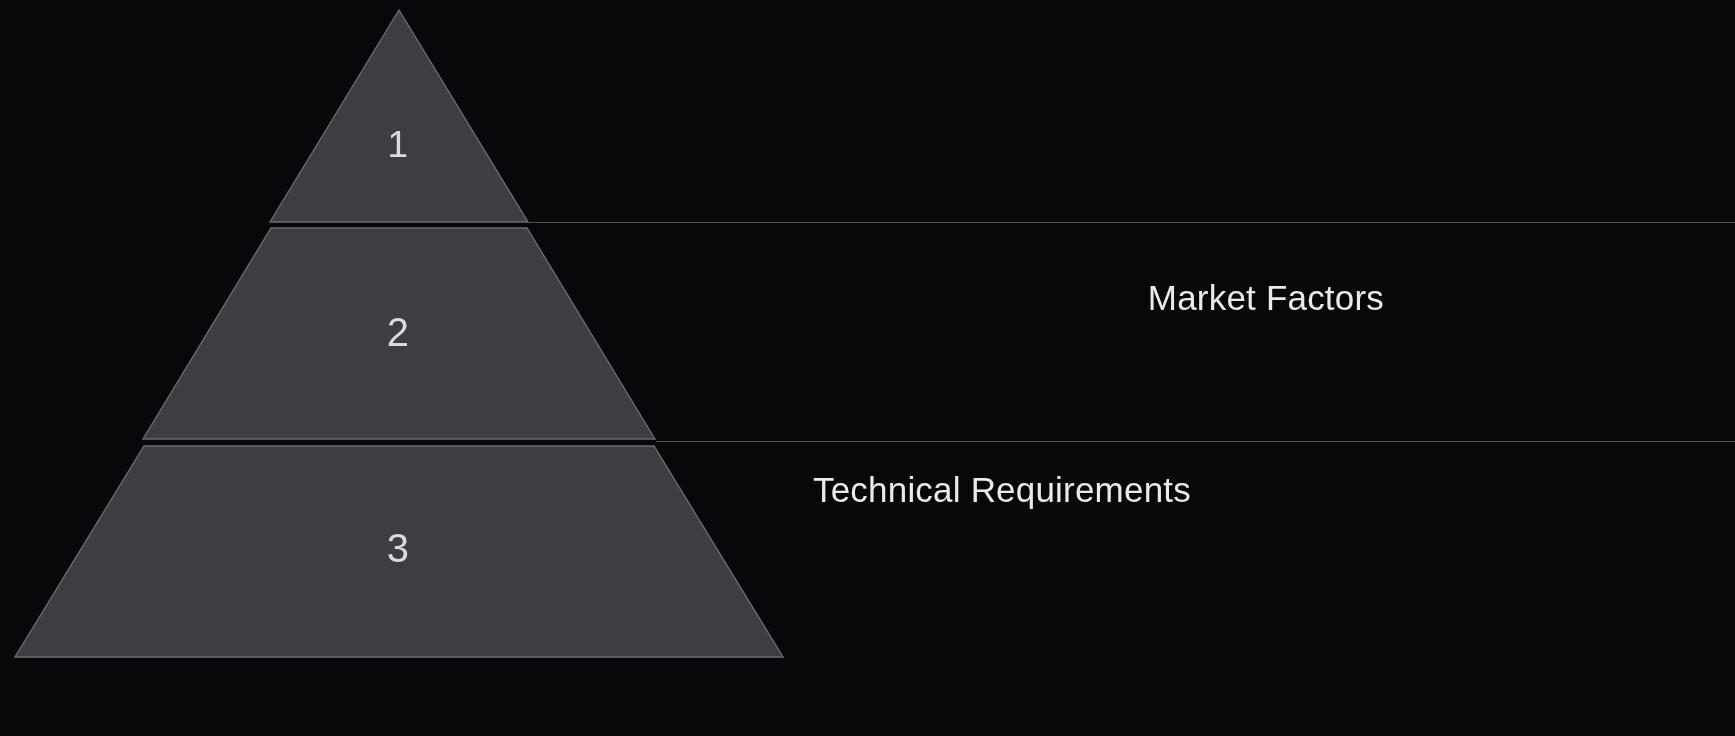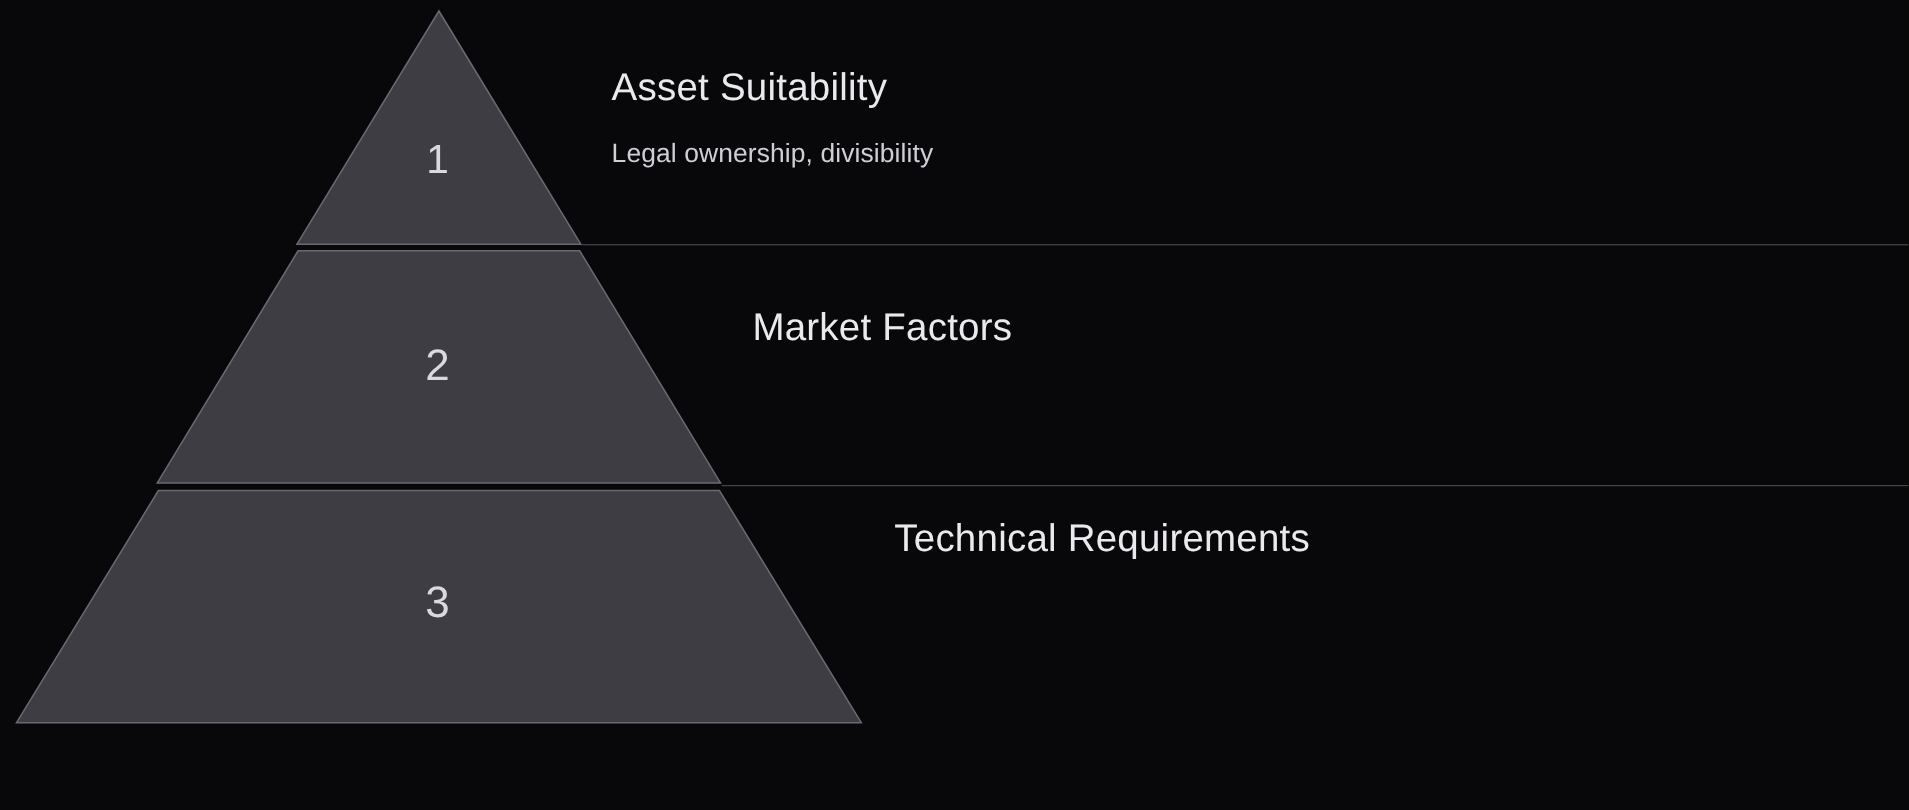"Asset Suitability" div.tier-text { html: <div> <h2>Asset Suitability</h2> <p>Legal ownership, divisibility</p> </div> -> none }
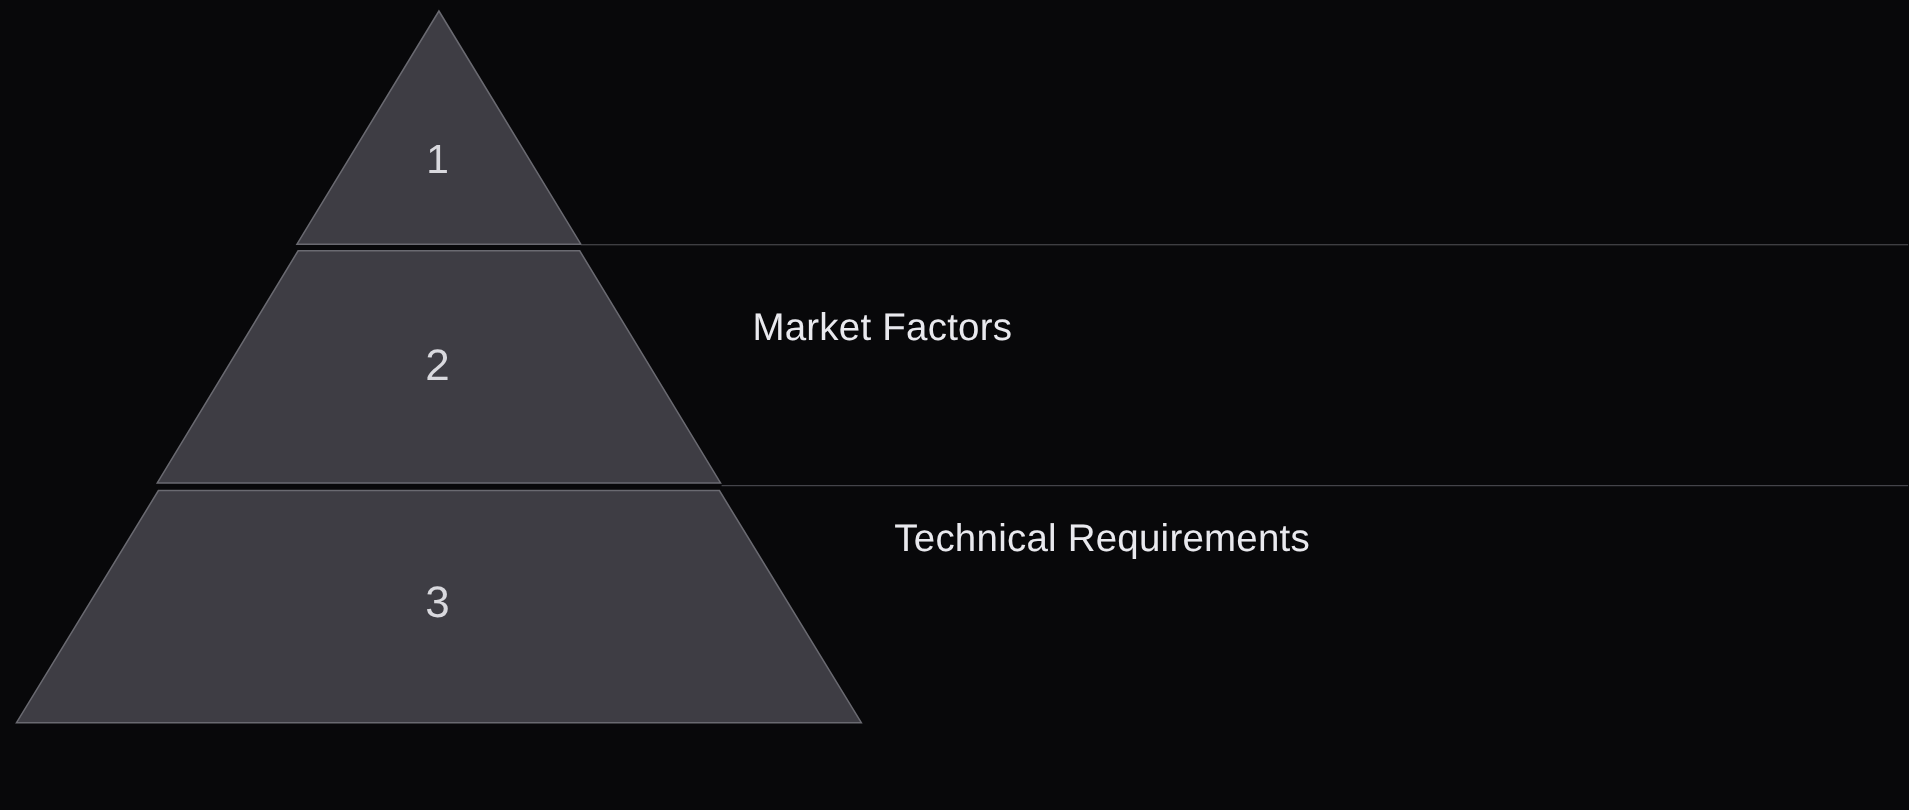"Market Factors" #tier-text-2 { text-align: none -> right }
